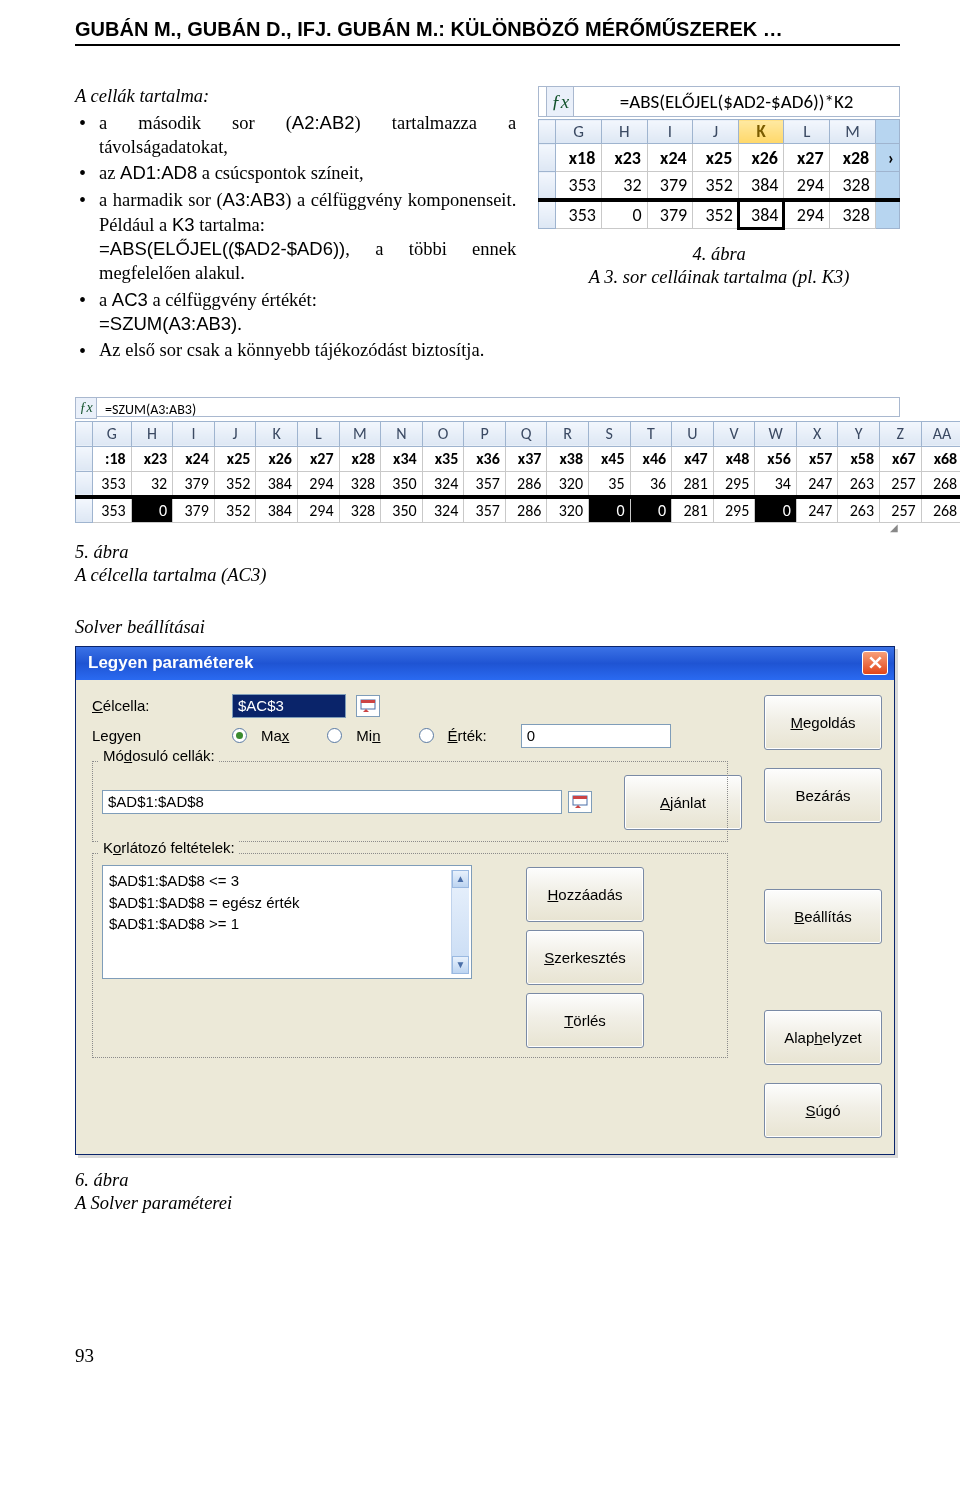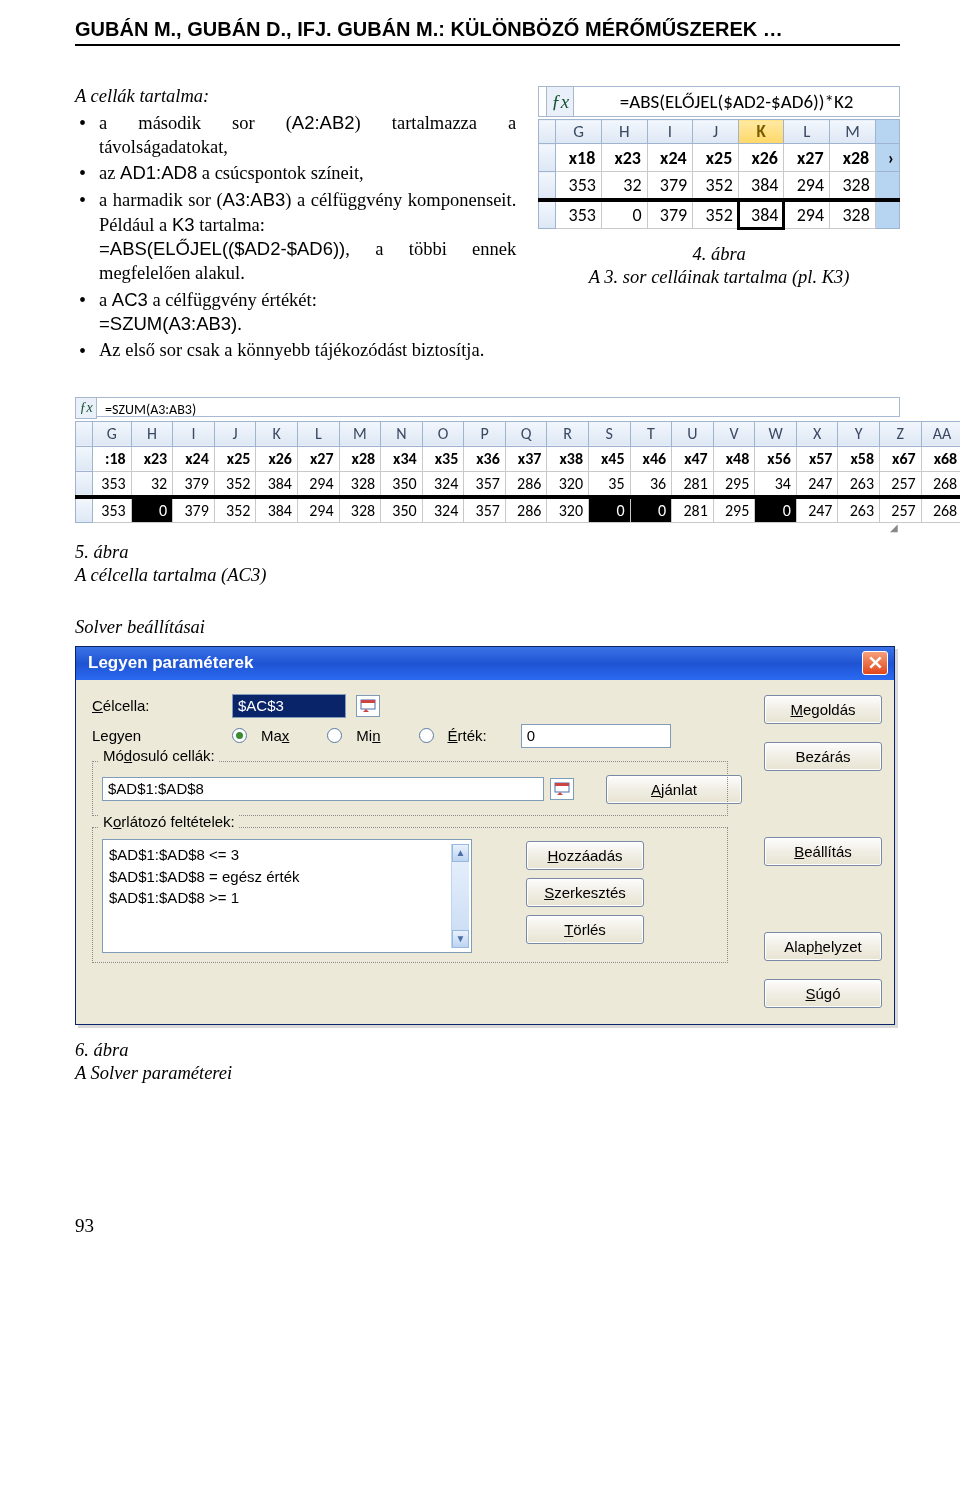"Megoldás" .xp-btn { padding: 5px 4px -> 18px 4px }
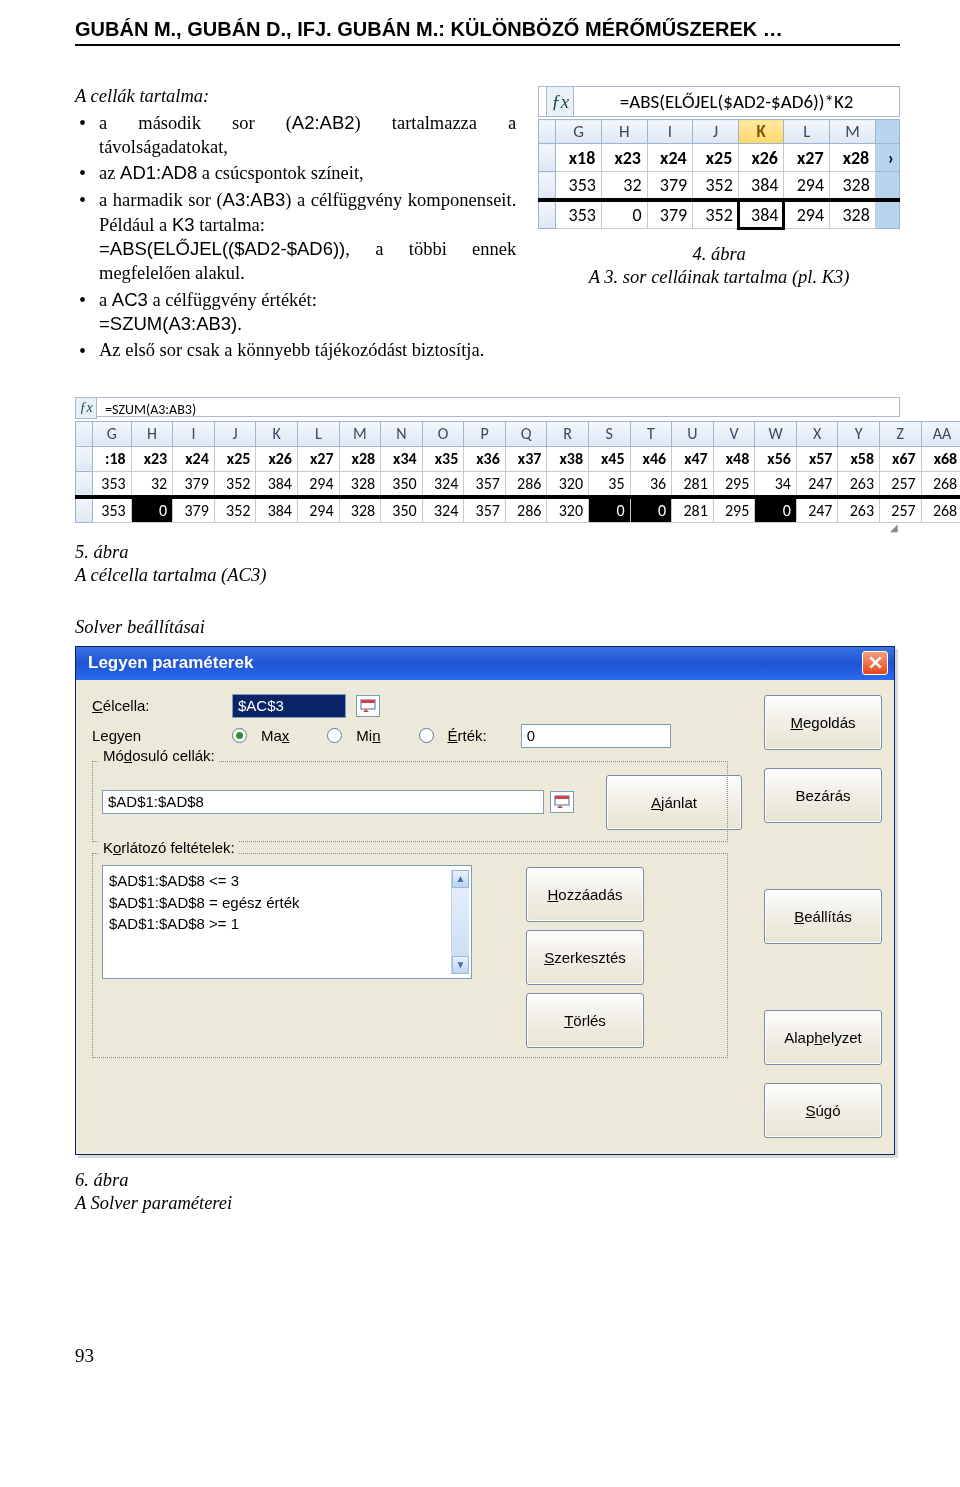"Ajánlat" div.xp-btn { width: 136px -> 118px }
